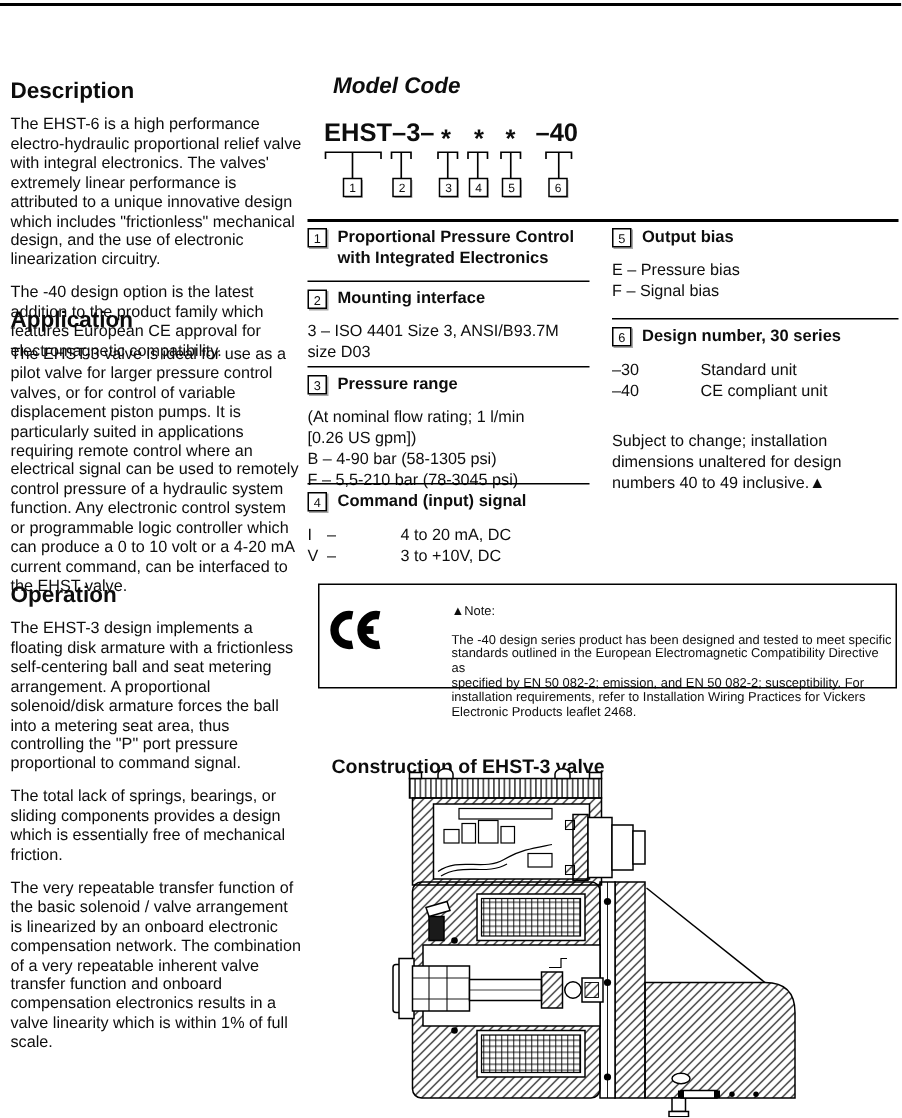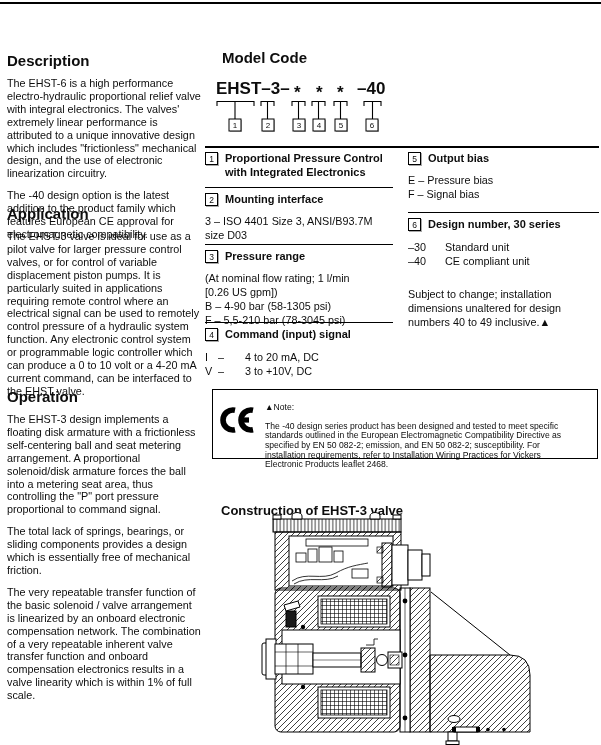"Model Code" .rc-h2 { font-style: none -> italic }
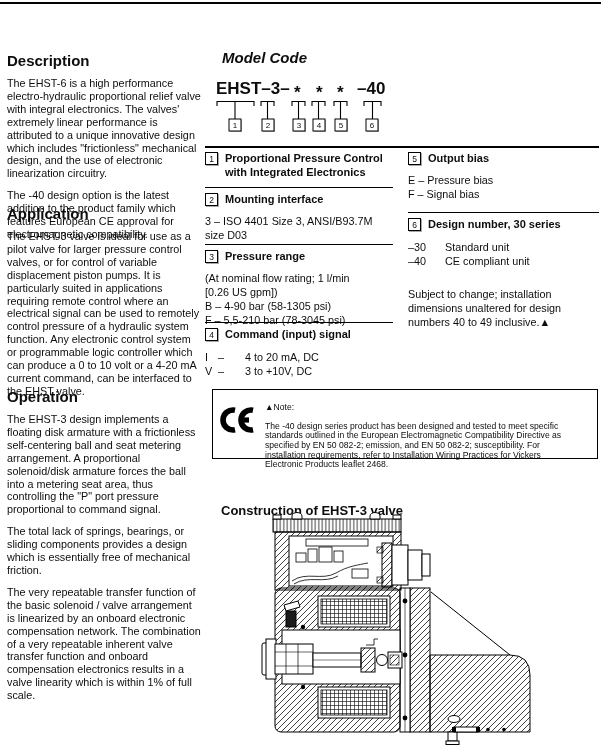"–30" .item-row { gap: none -> 22px }
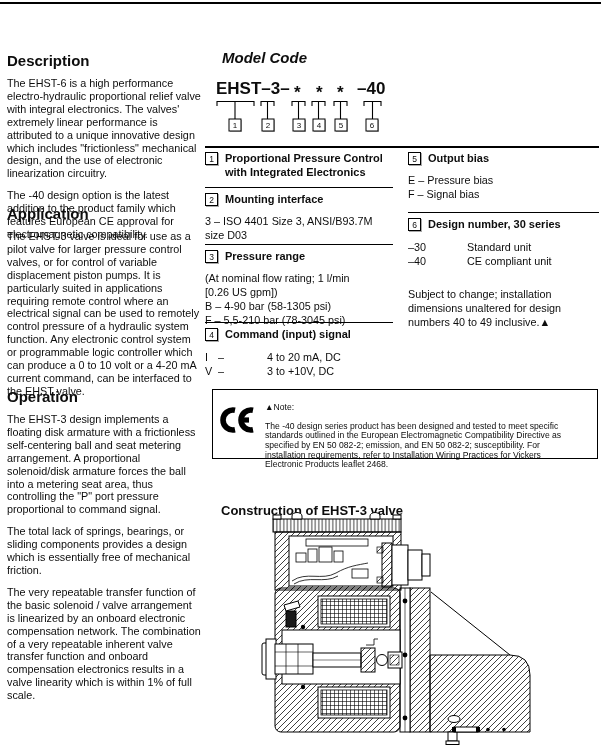"▲Note:" .ce-text { margin-left: none -> 36px }
